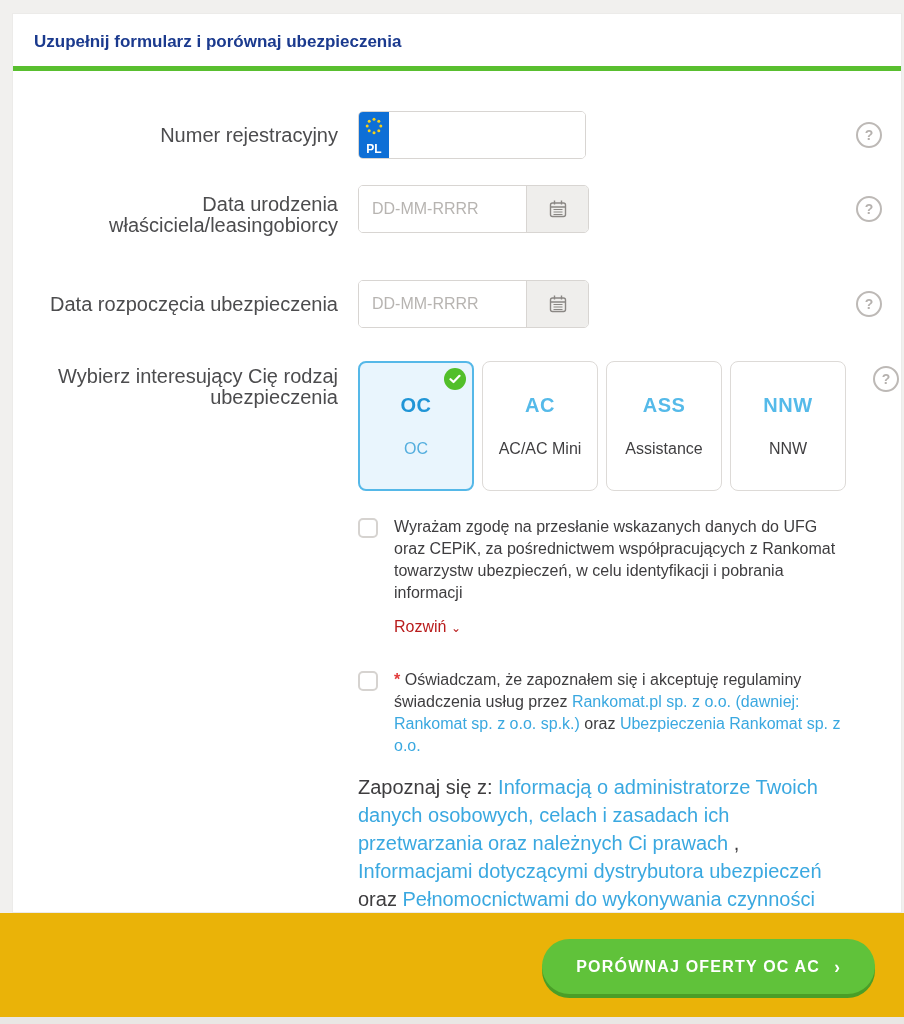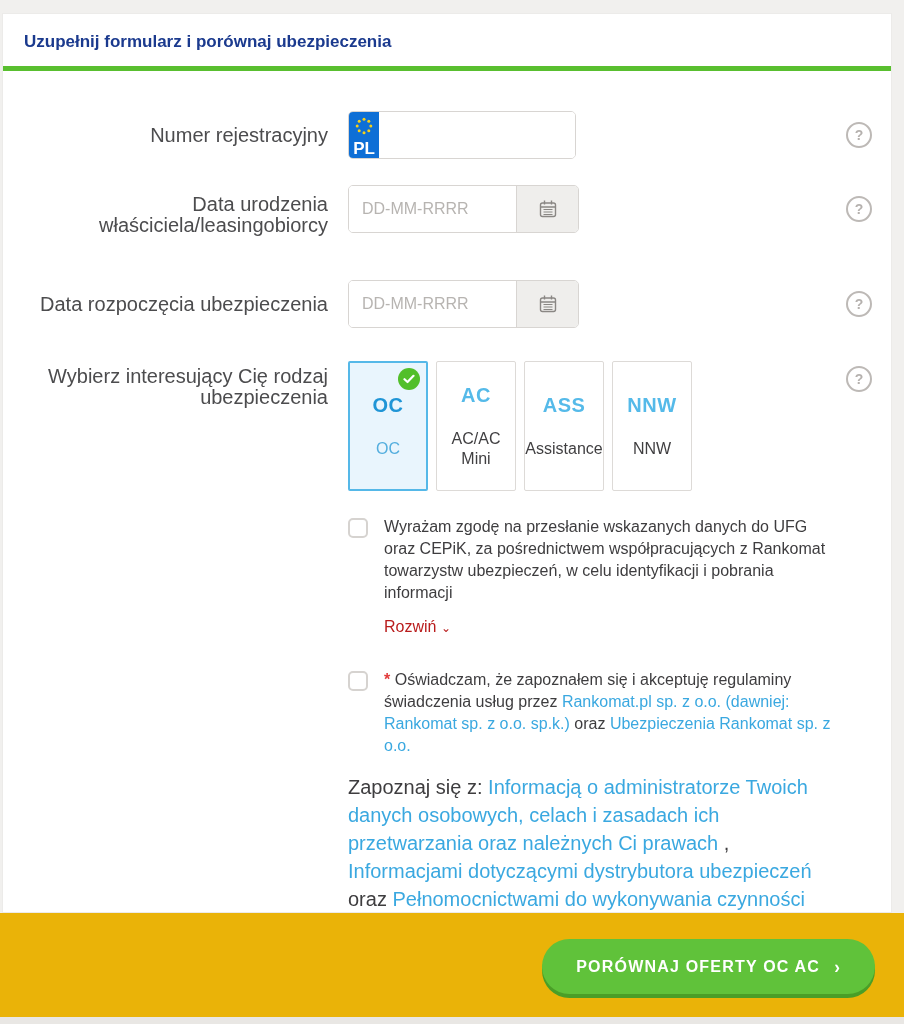"Uzupełnij formularz i porównaj" .card { left: 2px -> 12px }
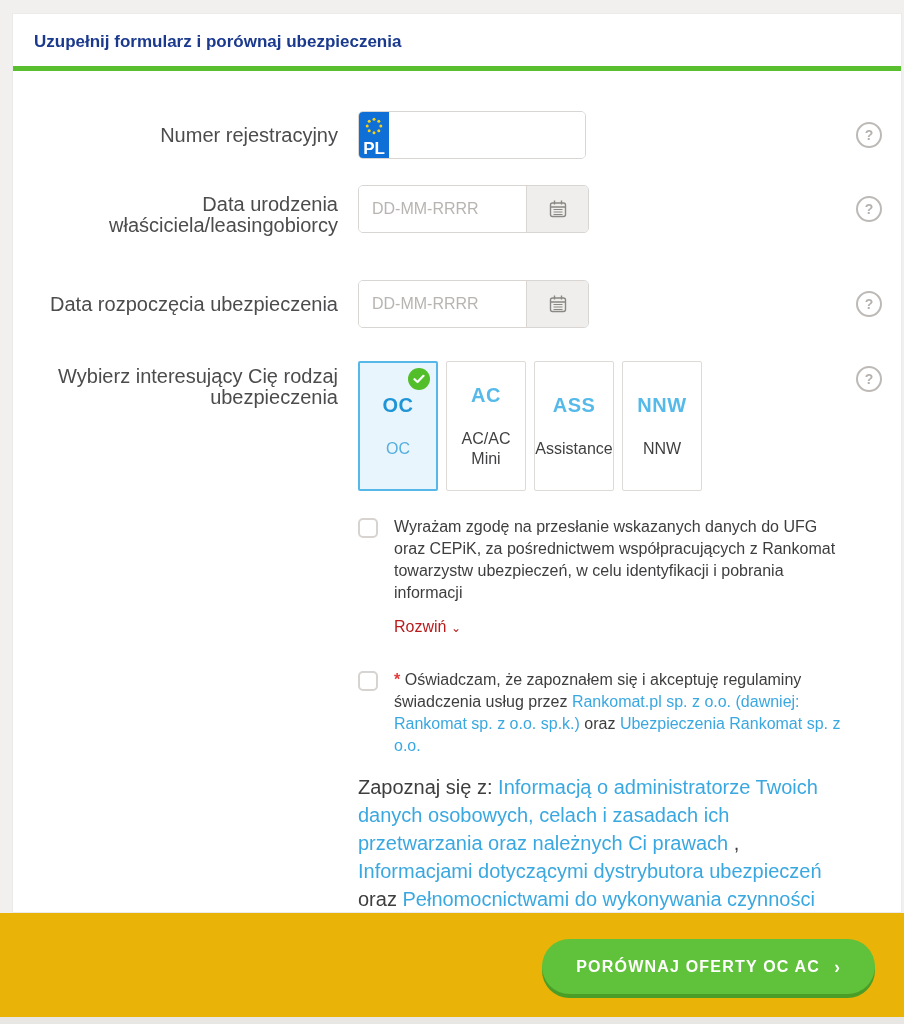"PL" .plate-country { font-size: 17px -> 12px }
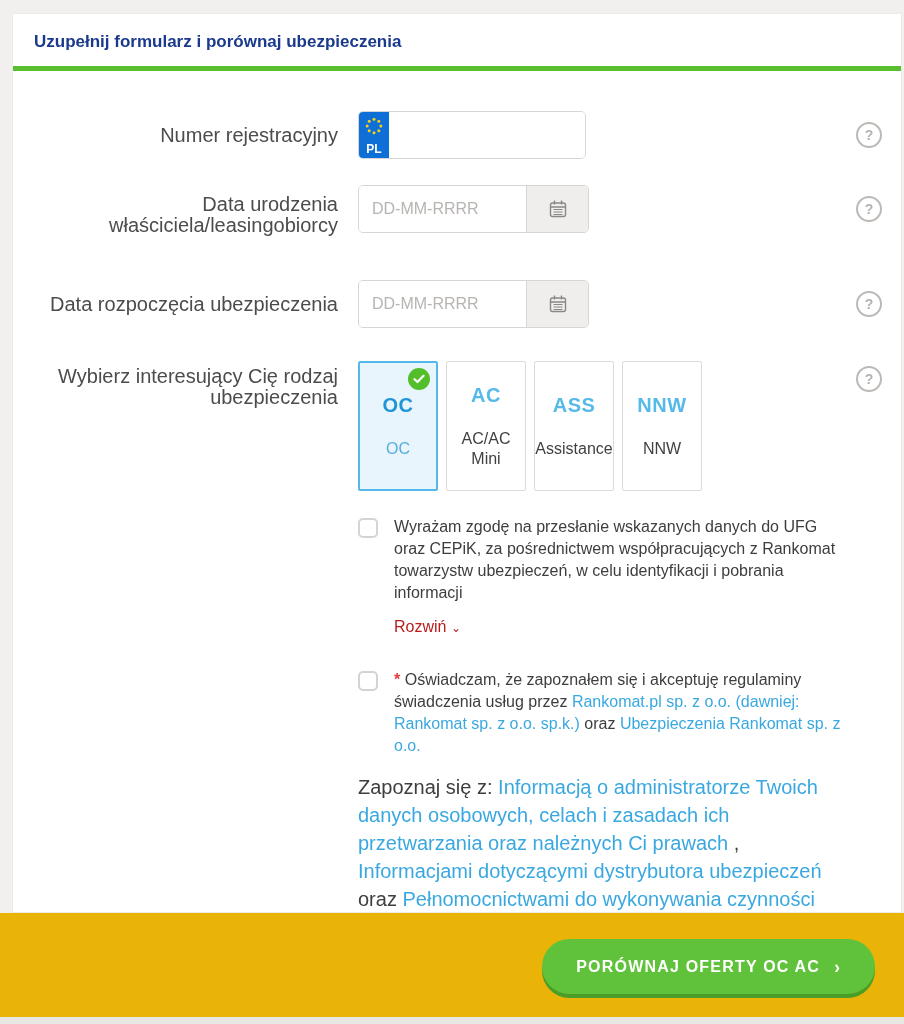"OC" .type-card { border-radius: 2px -> 8px; width: 80px -> 116px }
